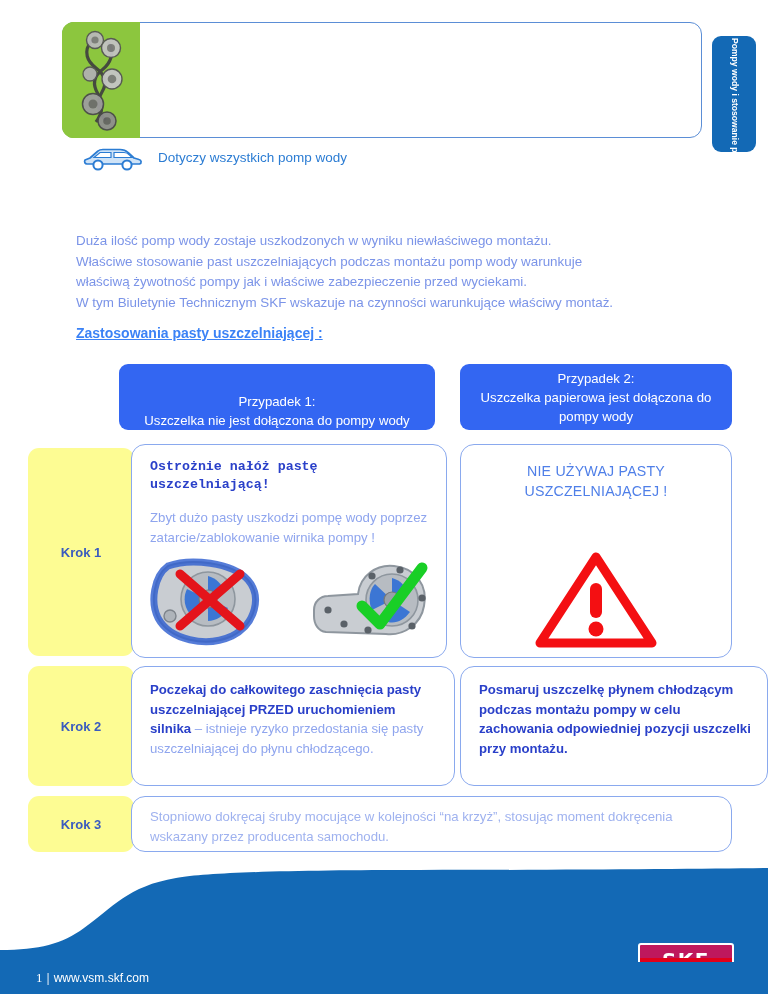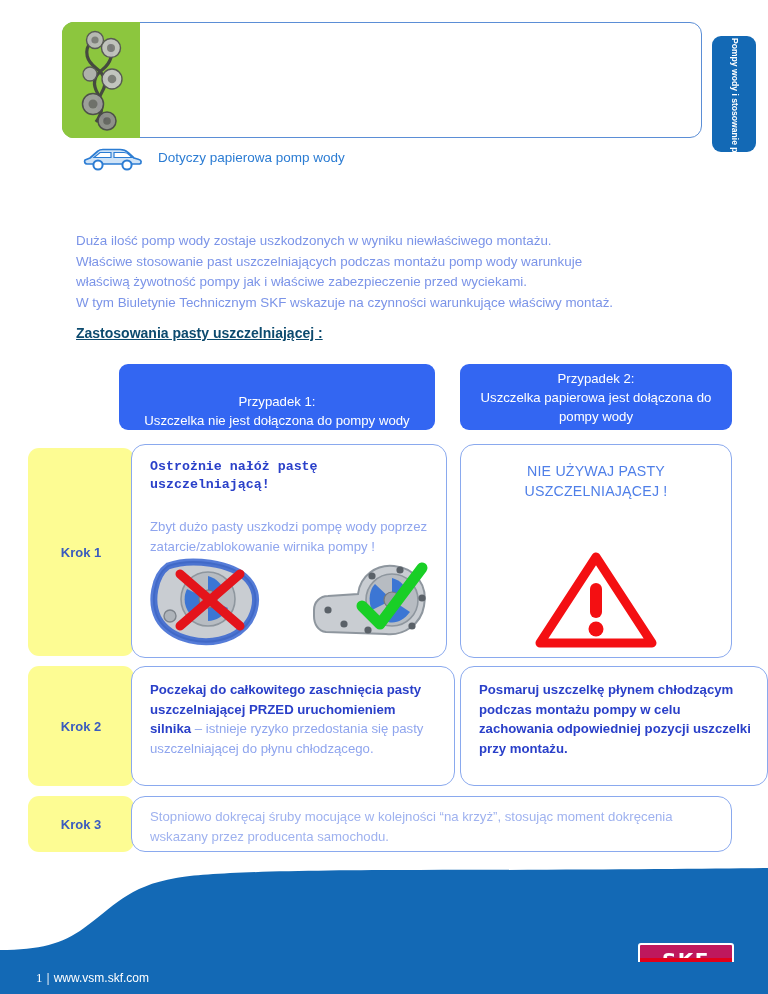"Dotyczy papierowa pomp wody" div.notice-text-blue { text: papierowa -> wszystkich }
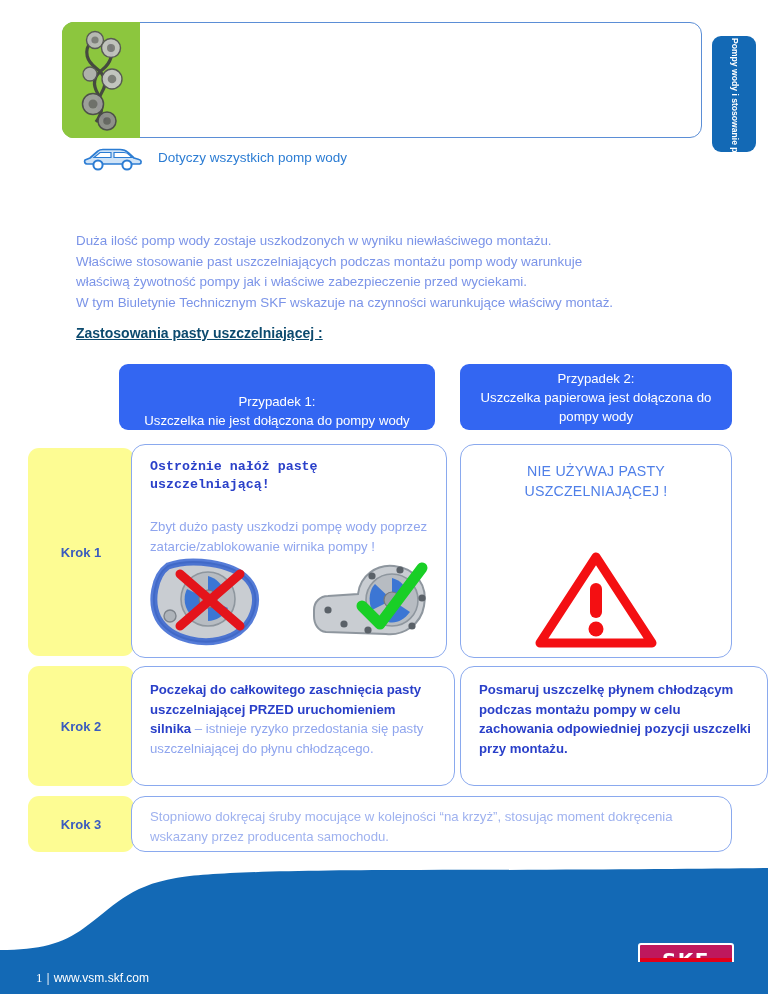"Zastosowania pasty uszczelniającej :" .section-heading { color: #0c4a6e -> #3b82f6 }
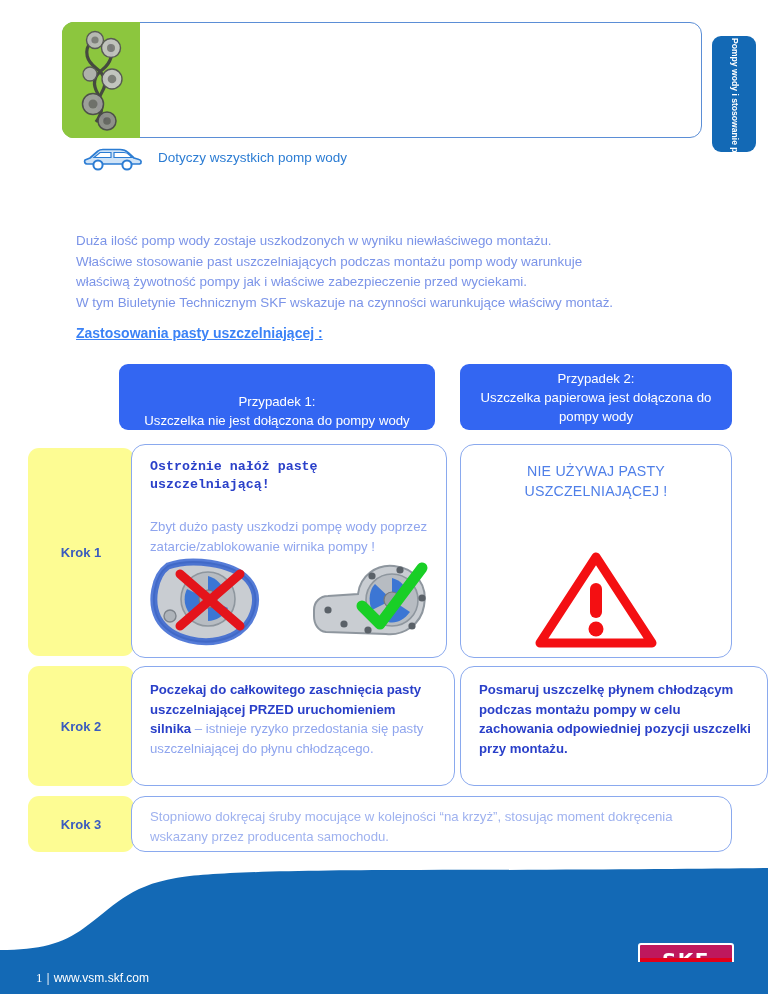"Zbyt dużo pasty uszkodzi pompę" .card-body-light { margin-top: 23px -> 14px }
